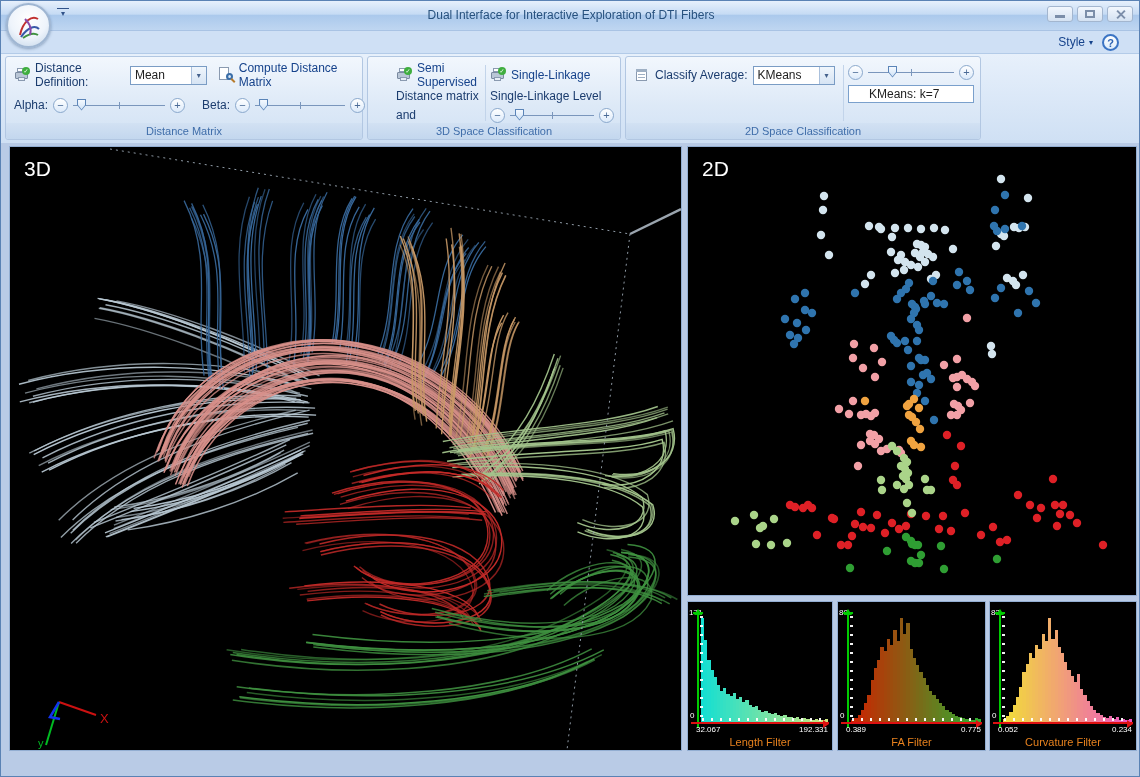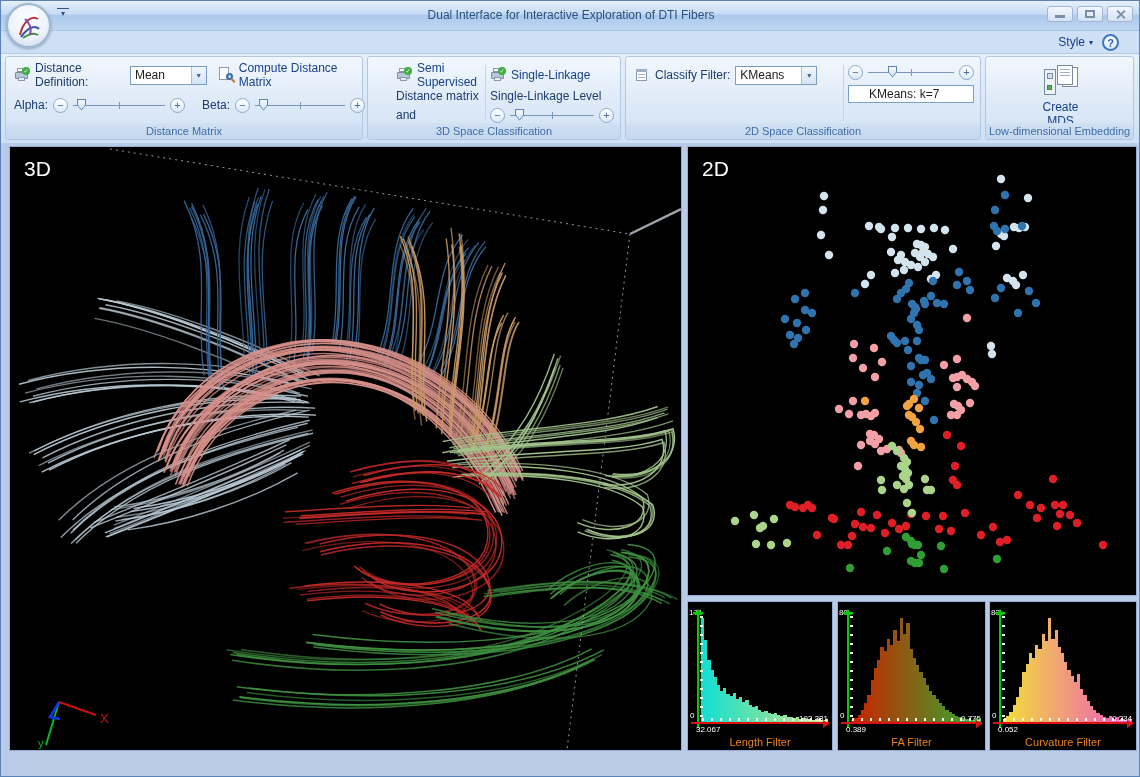"Classify Filter:" span { text: Filter -> Average }
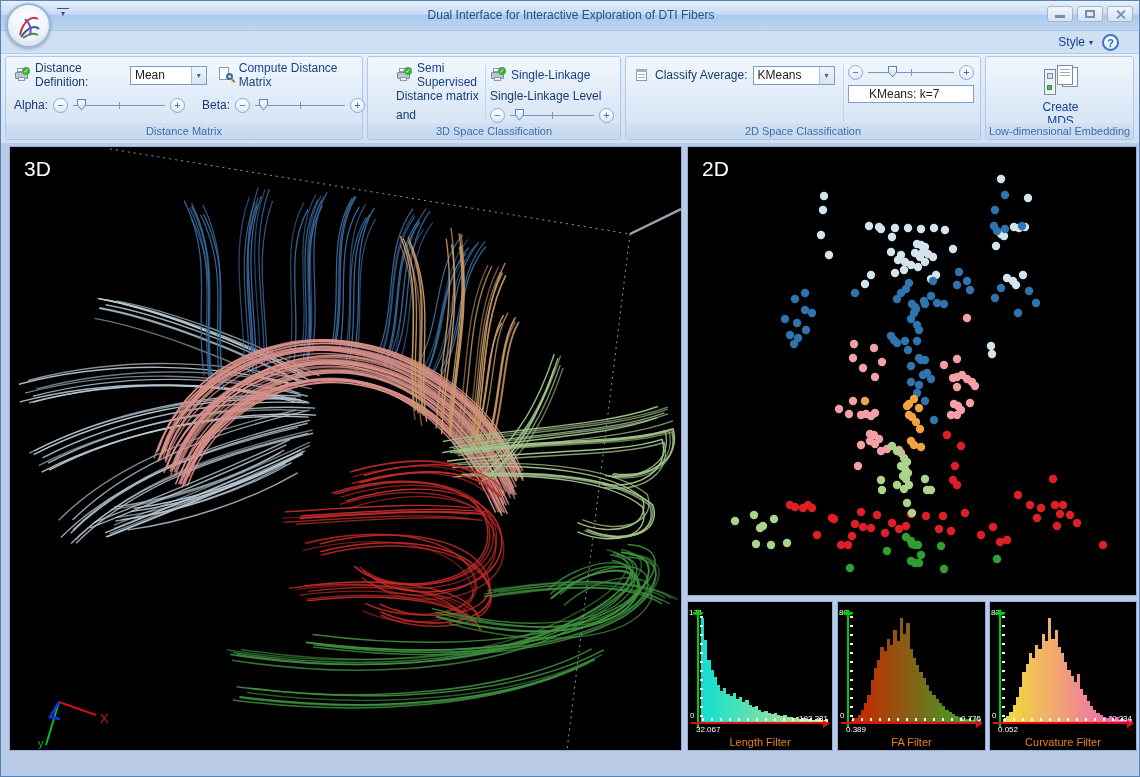"Create" div.rgroup { html: <div> <div> <div> <span></span> <span> <b></b> </span> <span></span> <span></span> <span></span> </div> <div>Create</div> <div>MDS</div> </div> <div>Low-dimensional Embedding</div> </div> -> none }
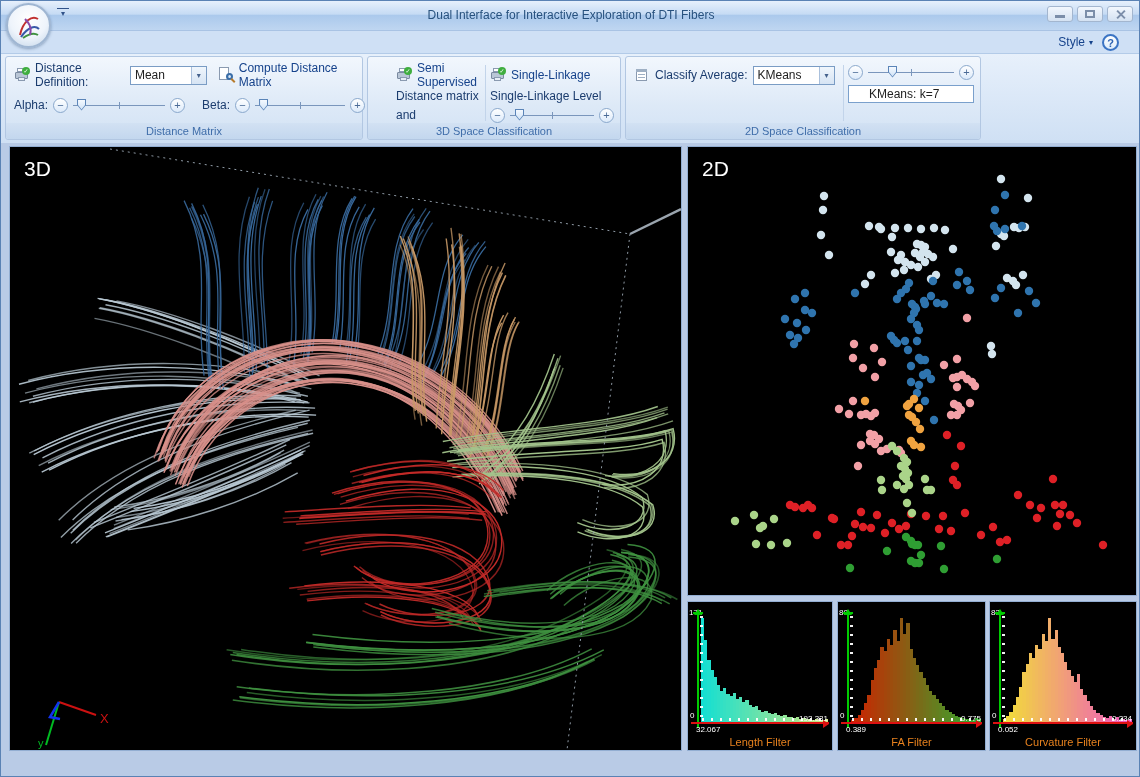"192.331" .xmaxlab { bottom: 27px -> 16px }
